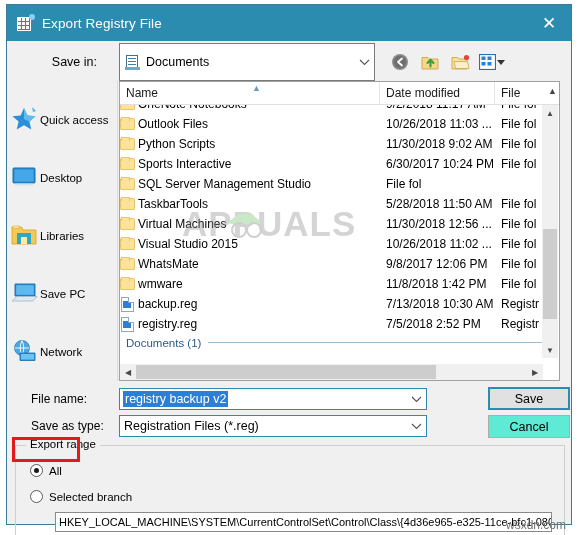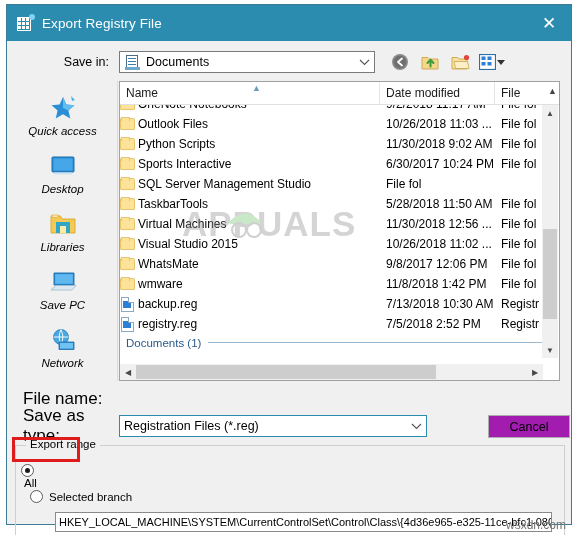"Save in:" .savein-label { padding-right: 10px -> 22px }
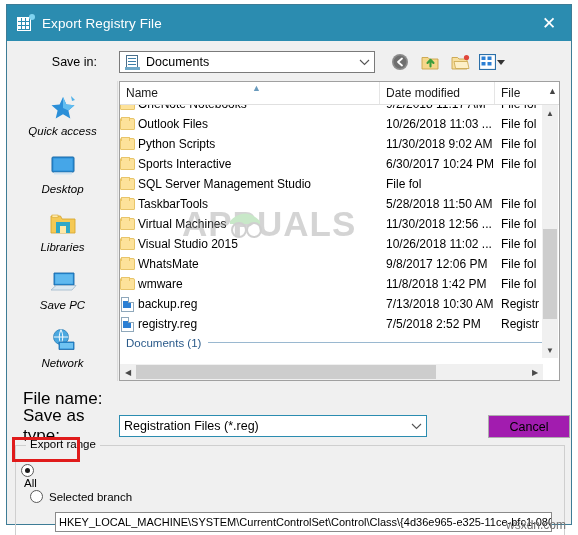"Documents" .savein-combo { height: 22px -> 38px }
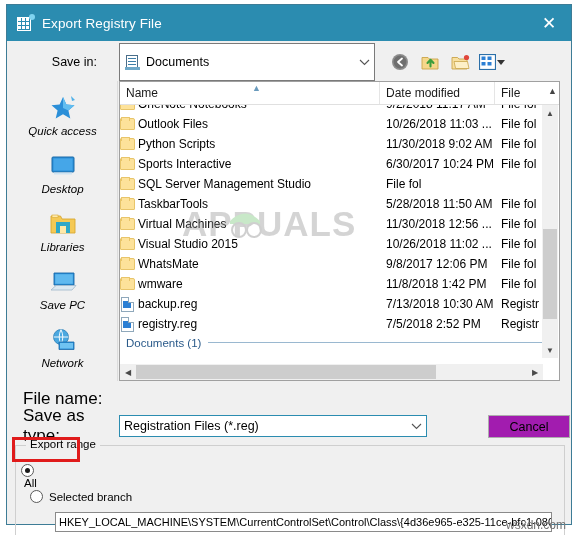"Quick access" .place { flex-direction: column -> none; font-style: italic -> none }
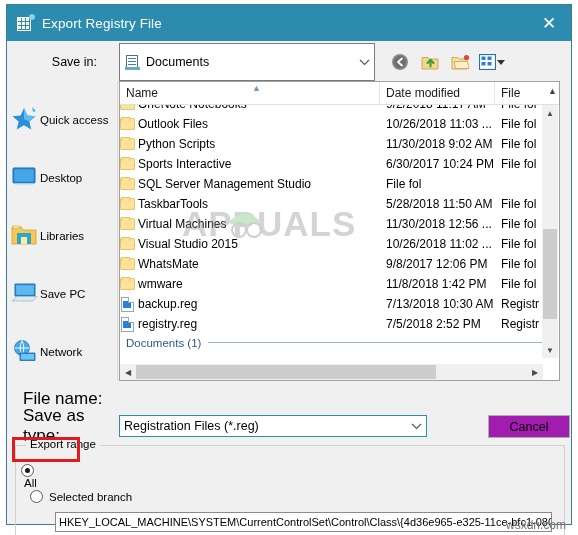"File name:" .field-label { font-size: 17px -> 12px; padding-left: 16px -> 24px }
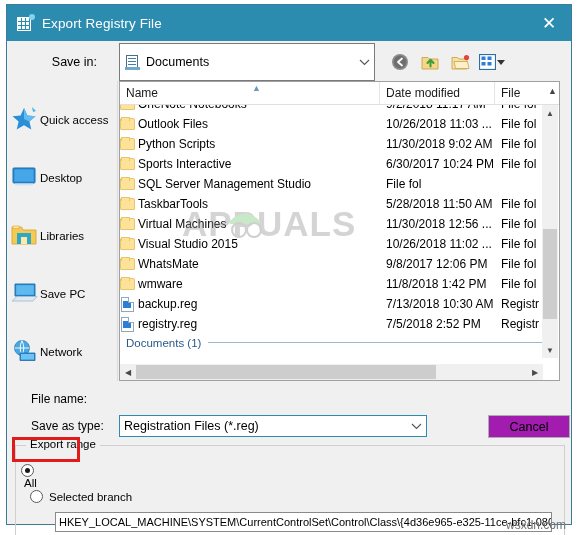"registry backup v2" div.field-input { html: none -> <div> <div>registry backup v2</div> <div> <svg> <path></path> </svg> </div> </div> }
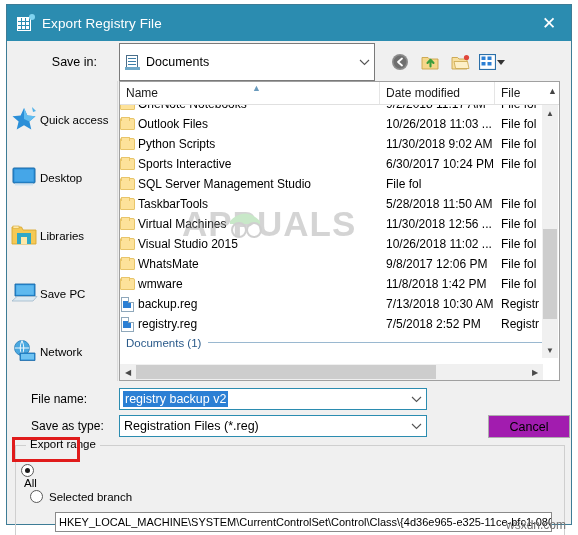"Save" div.btn { html: none -> <div>Save</div> }
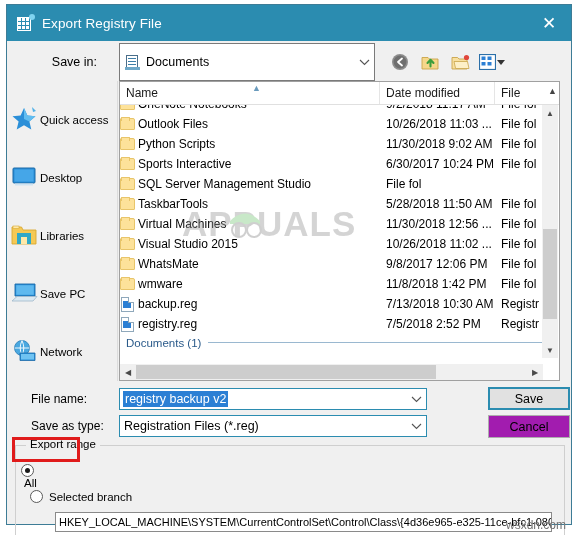"Cancel" .btn { background: #a21caf -> #5eead4 }
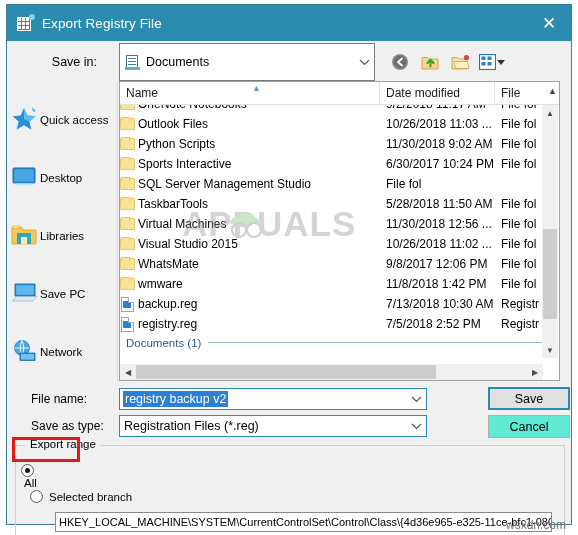"All" .radio-row.all { flex-direction: column -> none; left: 5px -> 14px }
